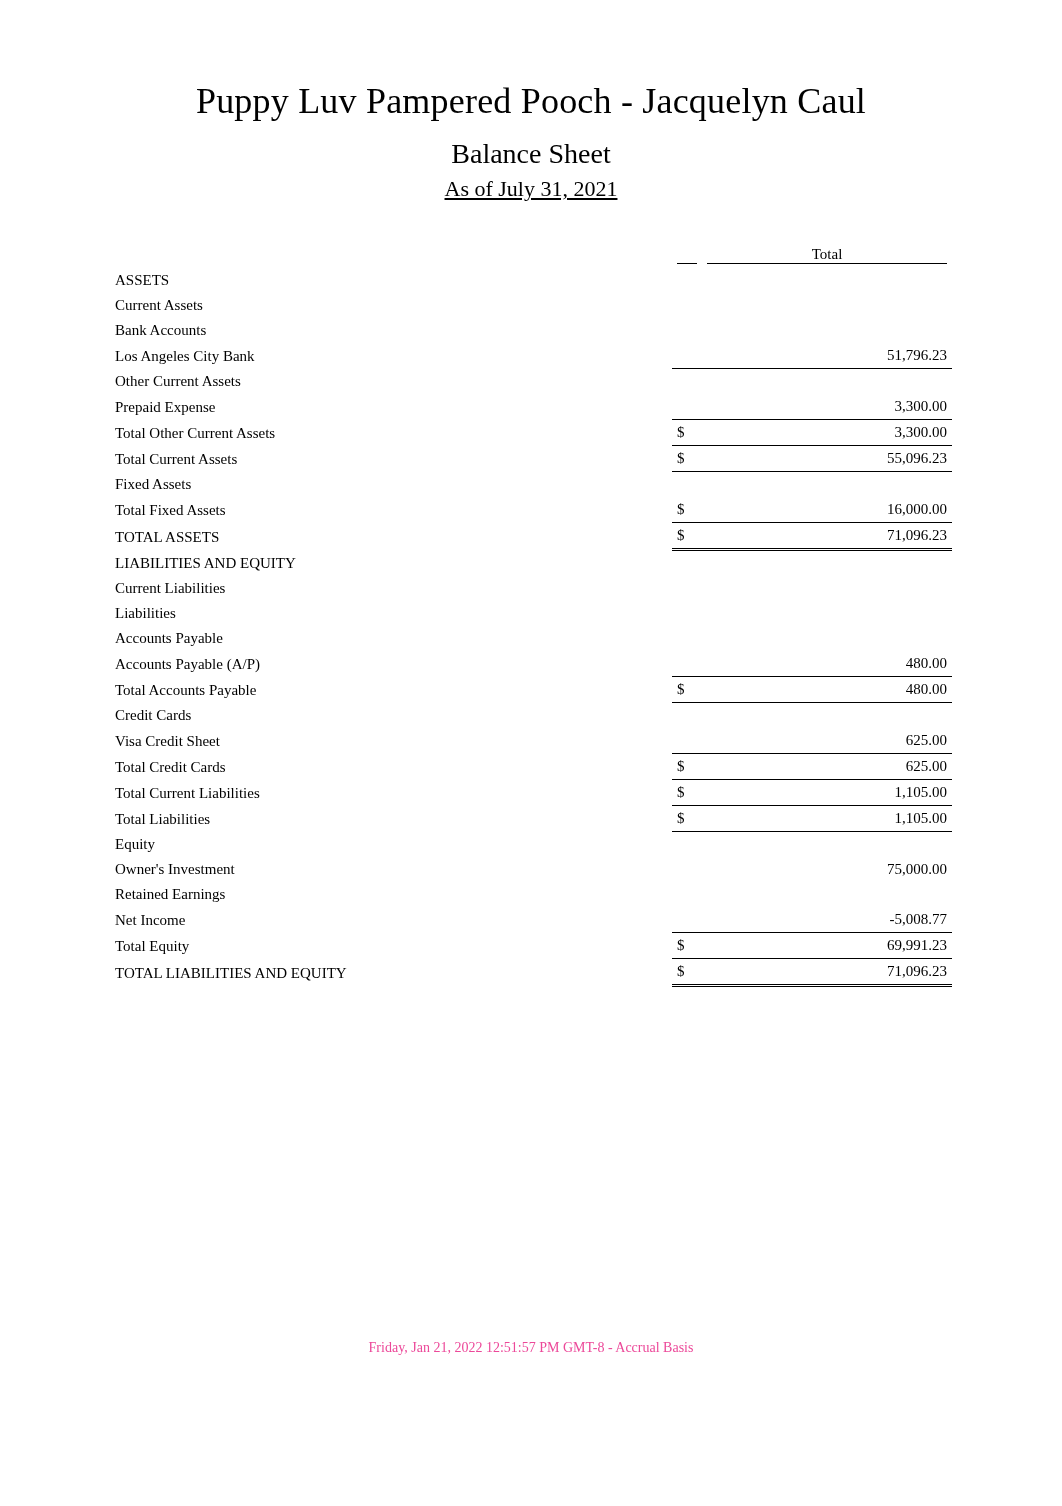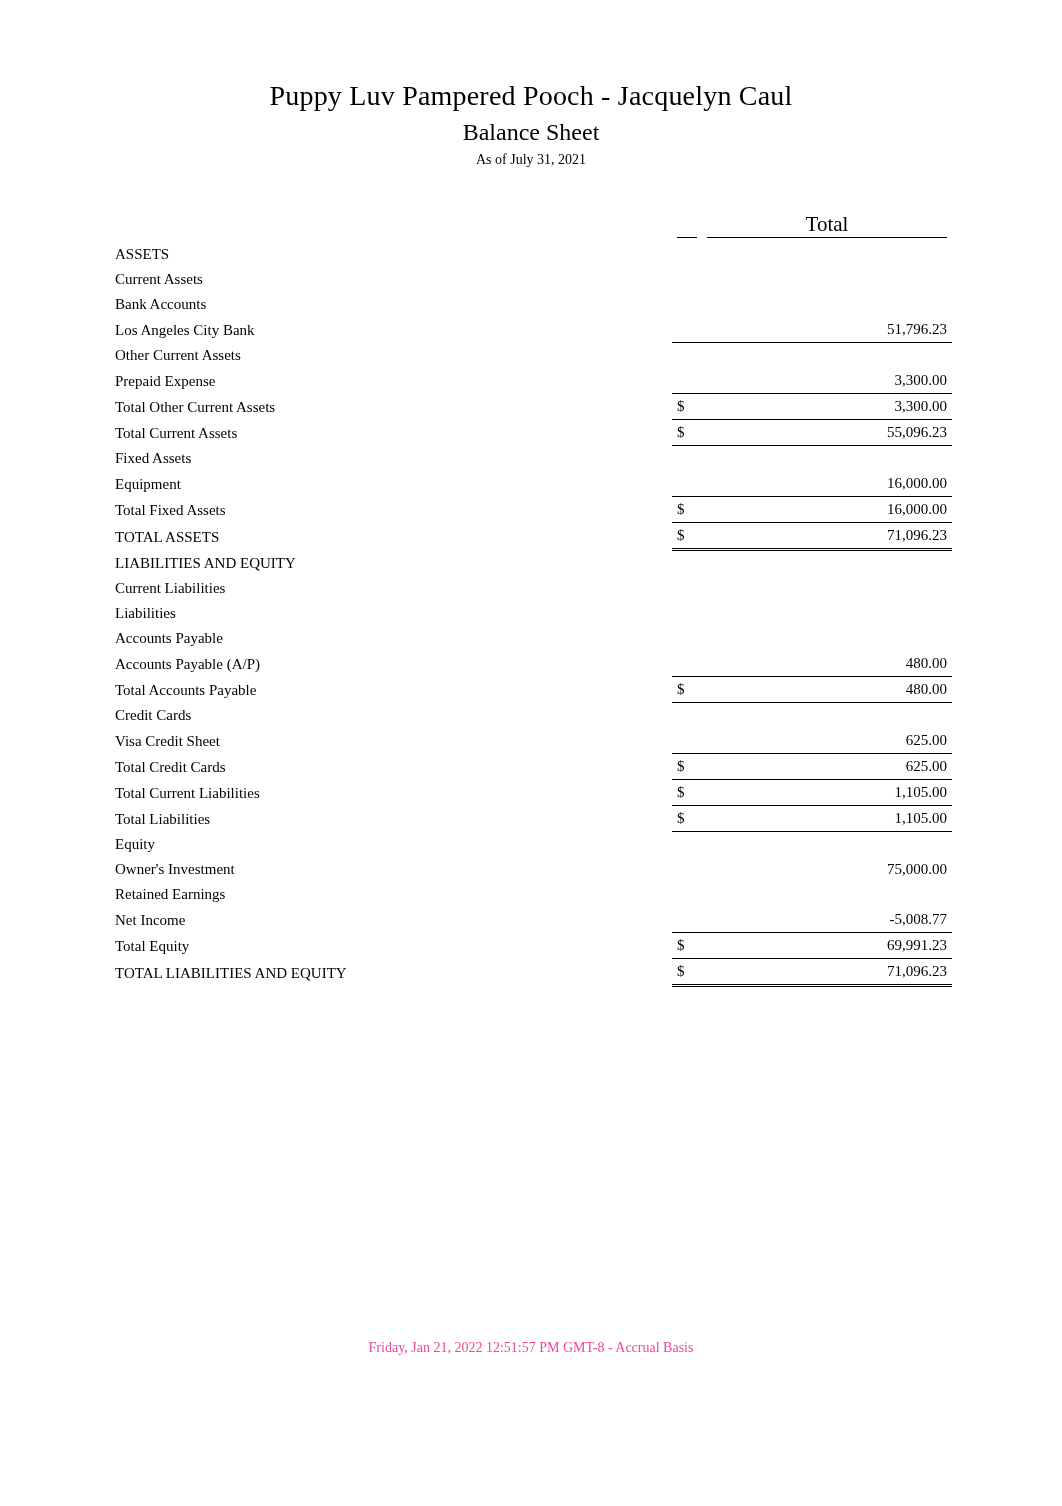"Puppy Luv Pampered Pooch -" .company { font-size: 28px -> 36px; margin-bottom: 7px -> 16px }
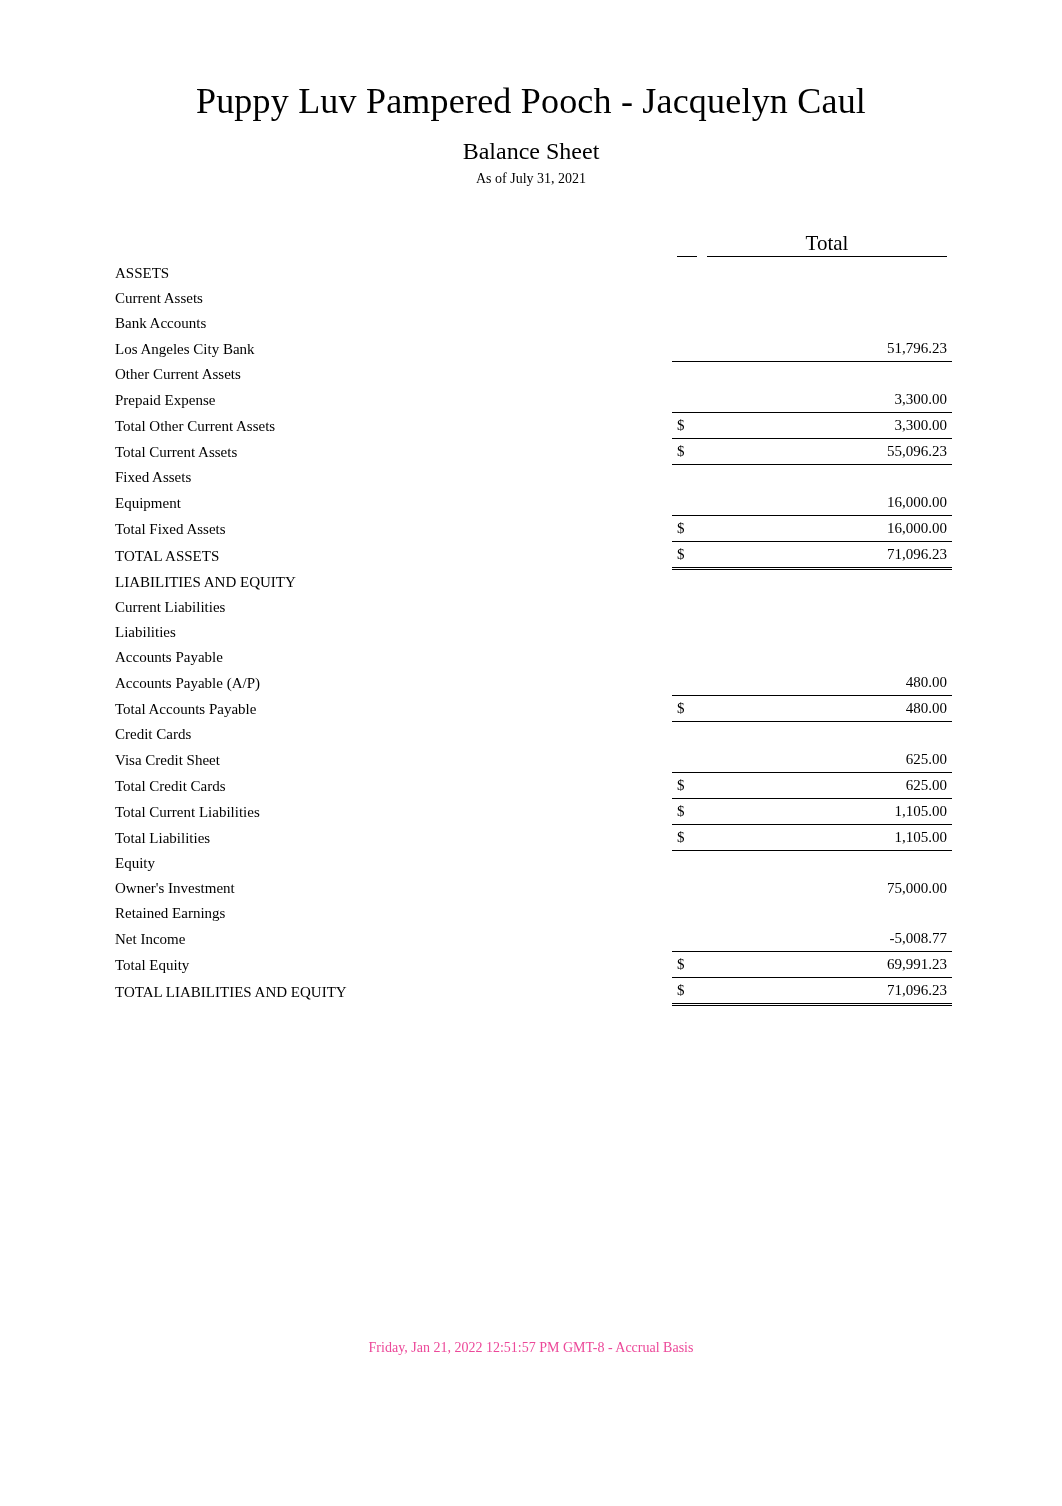"Balance Sheet" .report-title { font-size: 24px -> 28px }
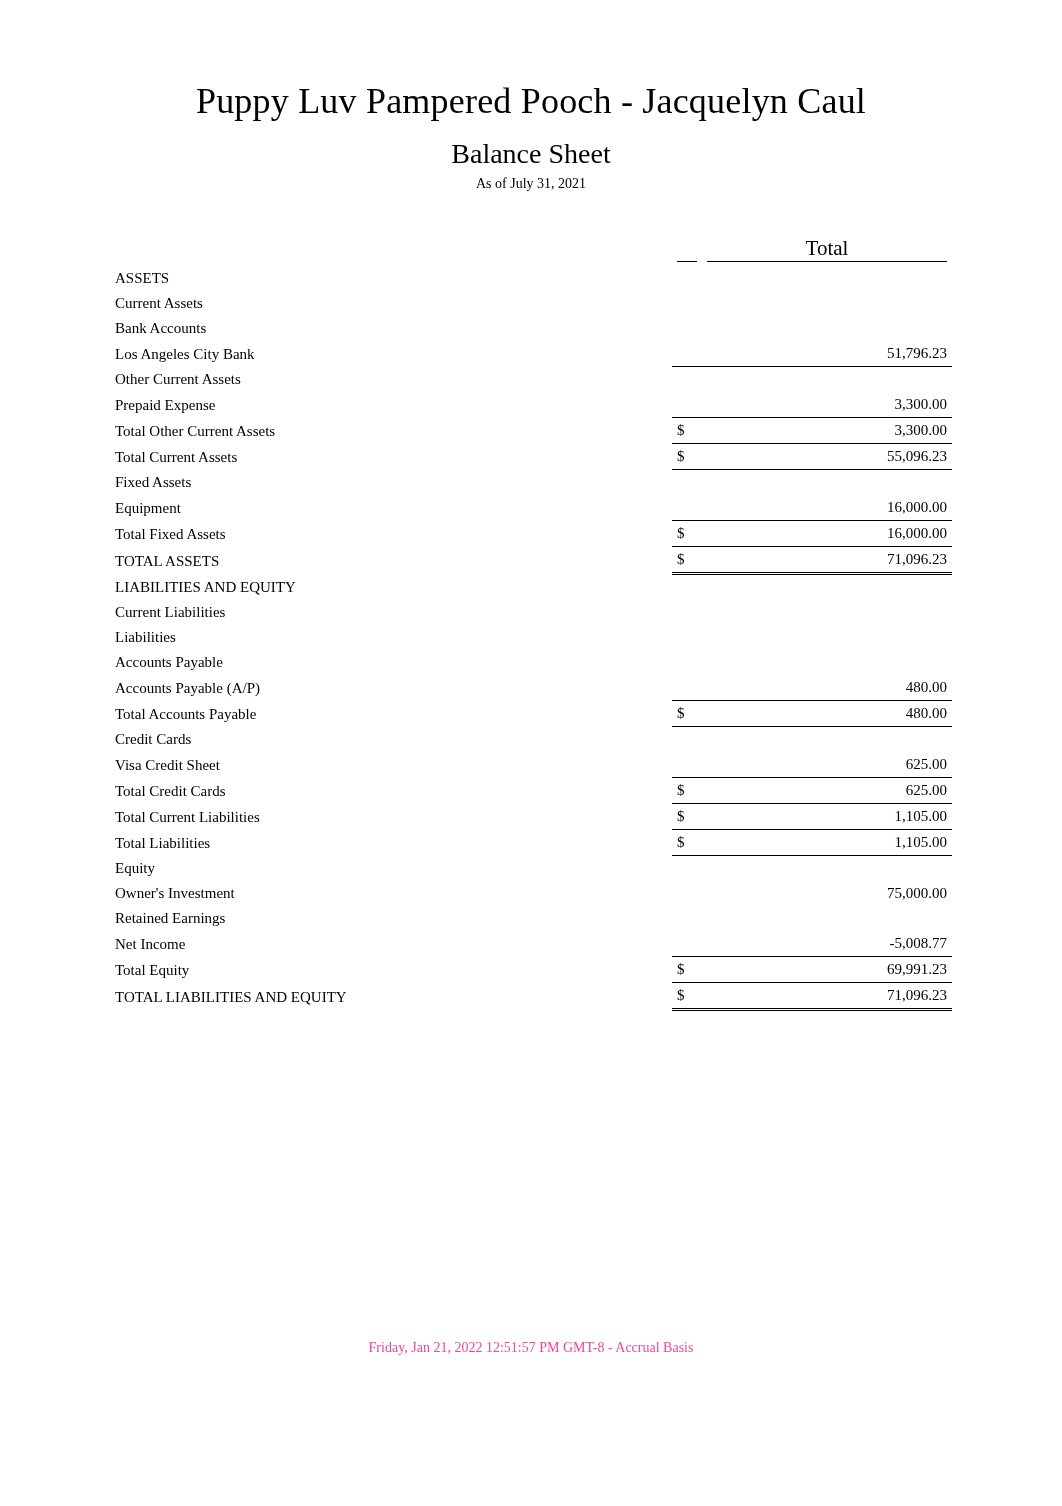"As of July 31, 2021" .asof { font-size: 14px -> 22px; text-decoration: none -> underline }
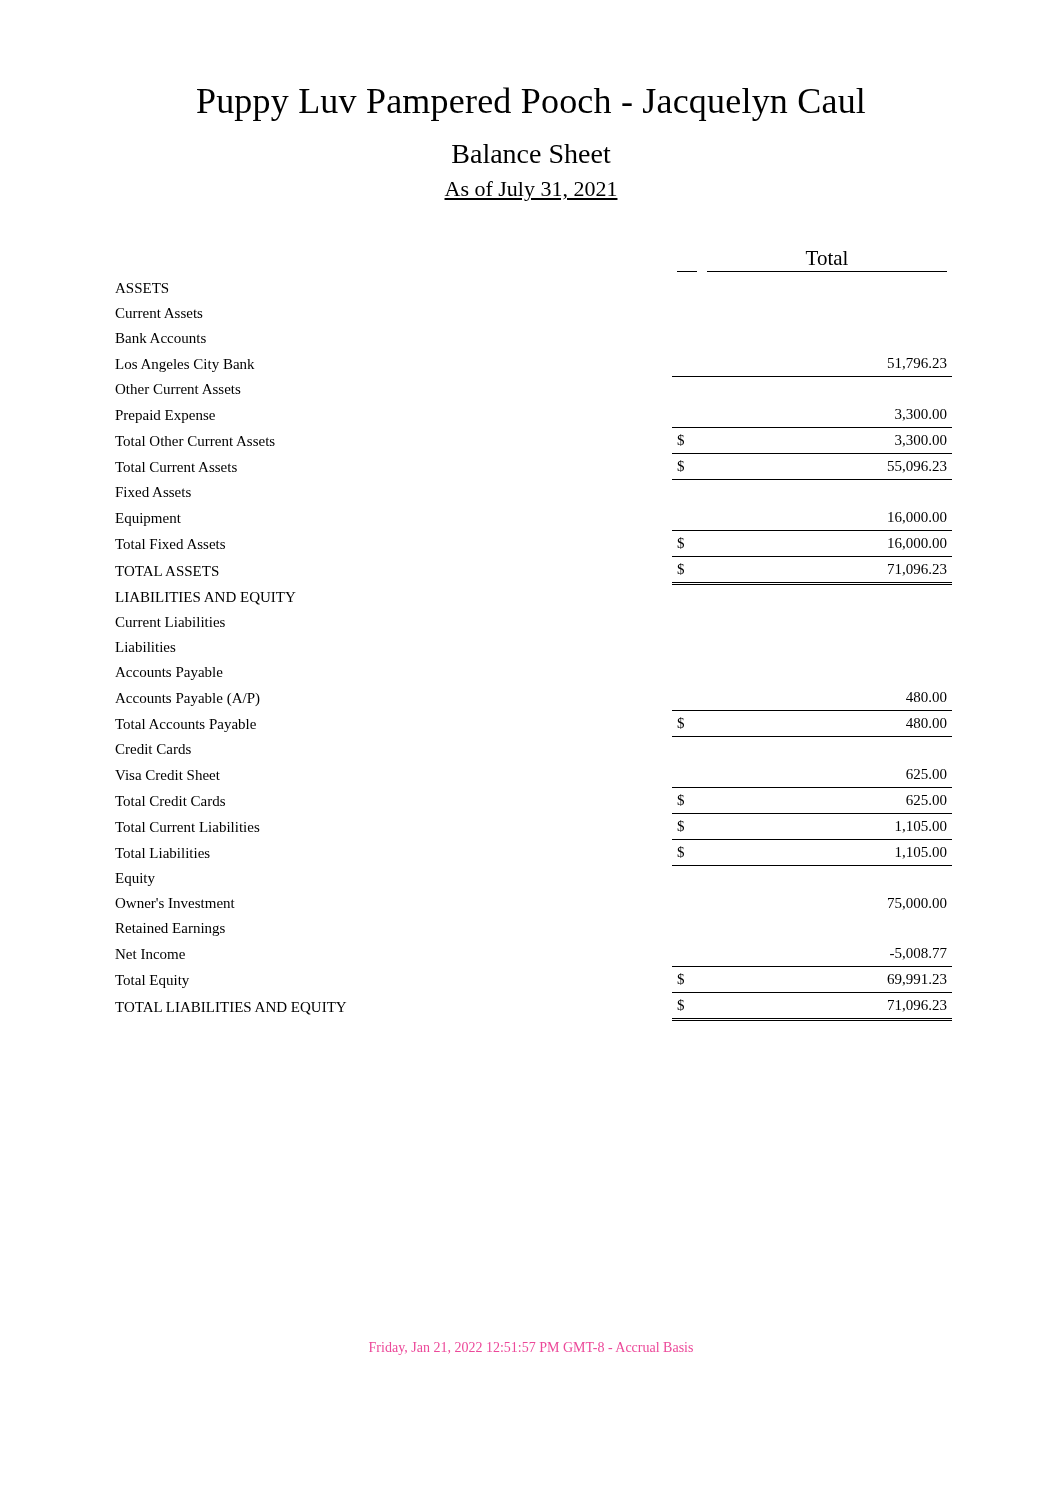"Total" .col-head td { font-size: 21px -> 15px }
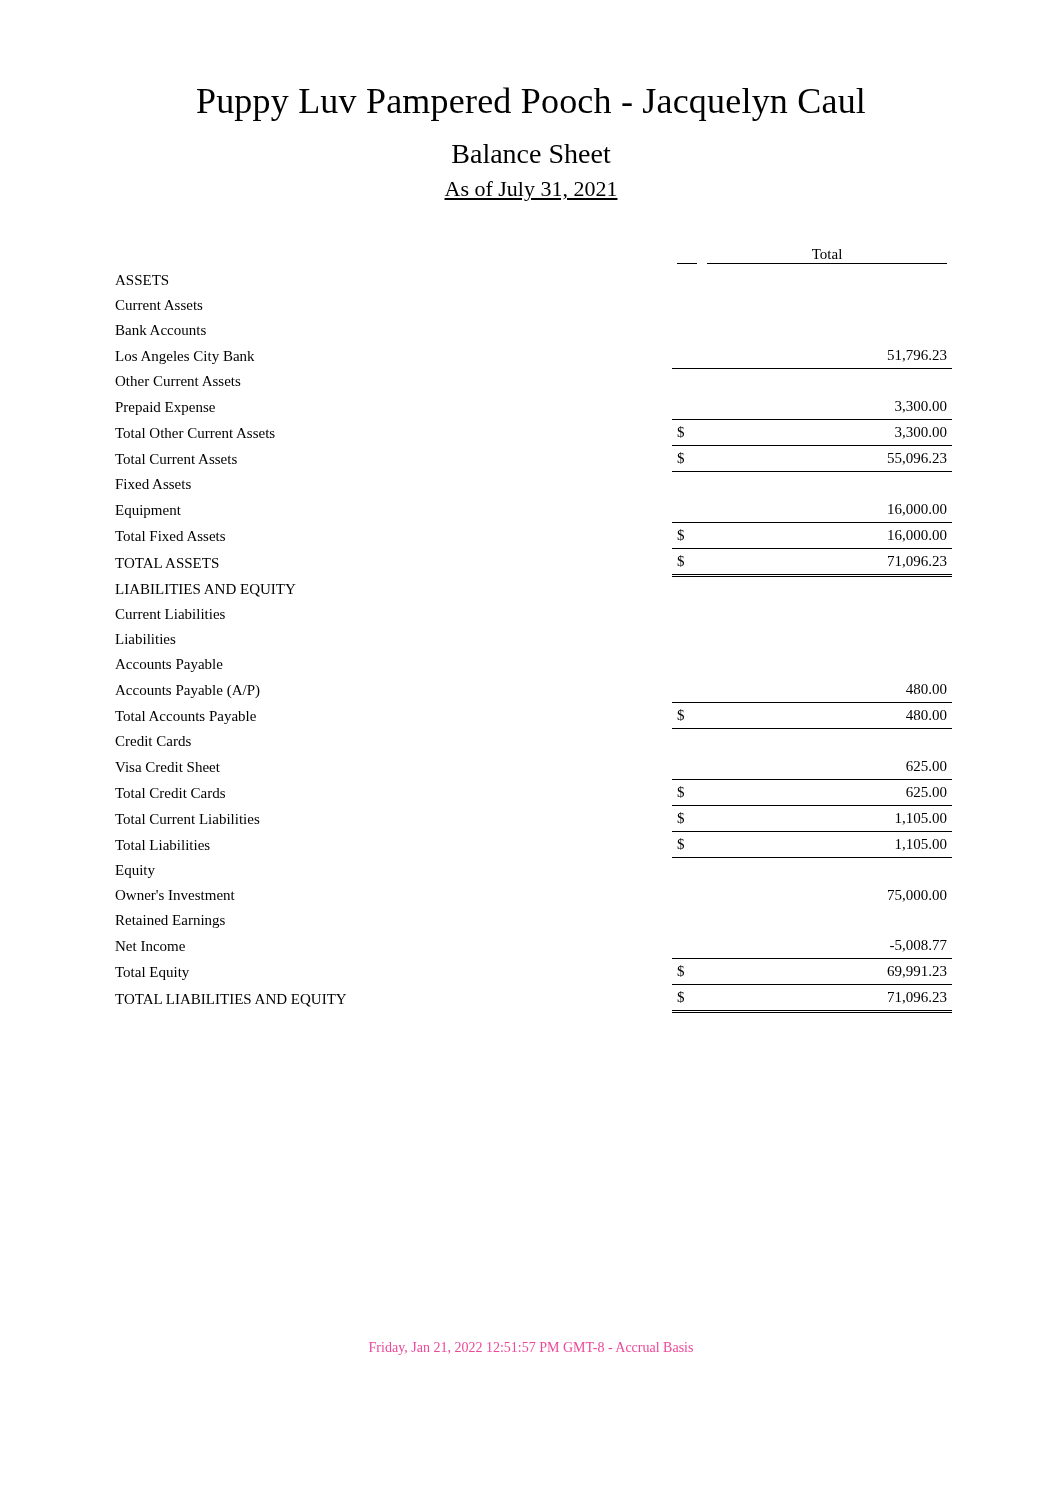"Equipment" tr.underline { html: <tr> <td>Equipment</td> <td>&nbsp;</td> <td>16,000.00</td> </tr> -> none }
